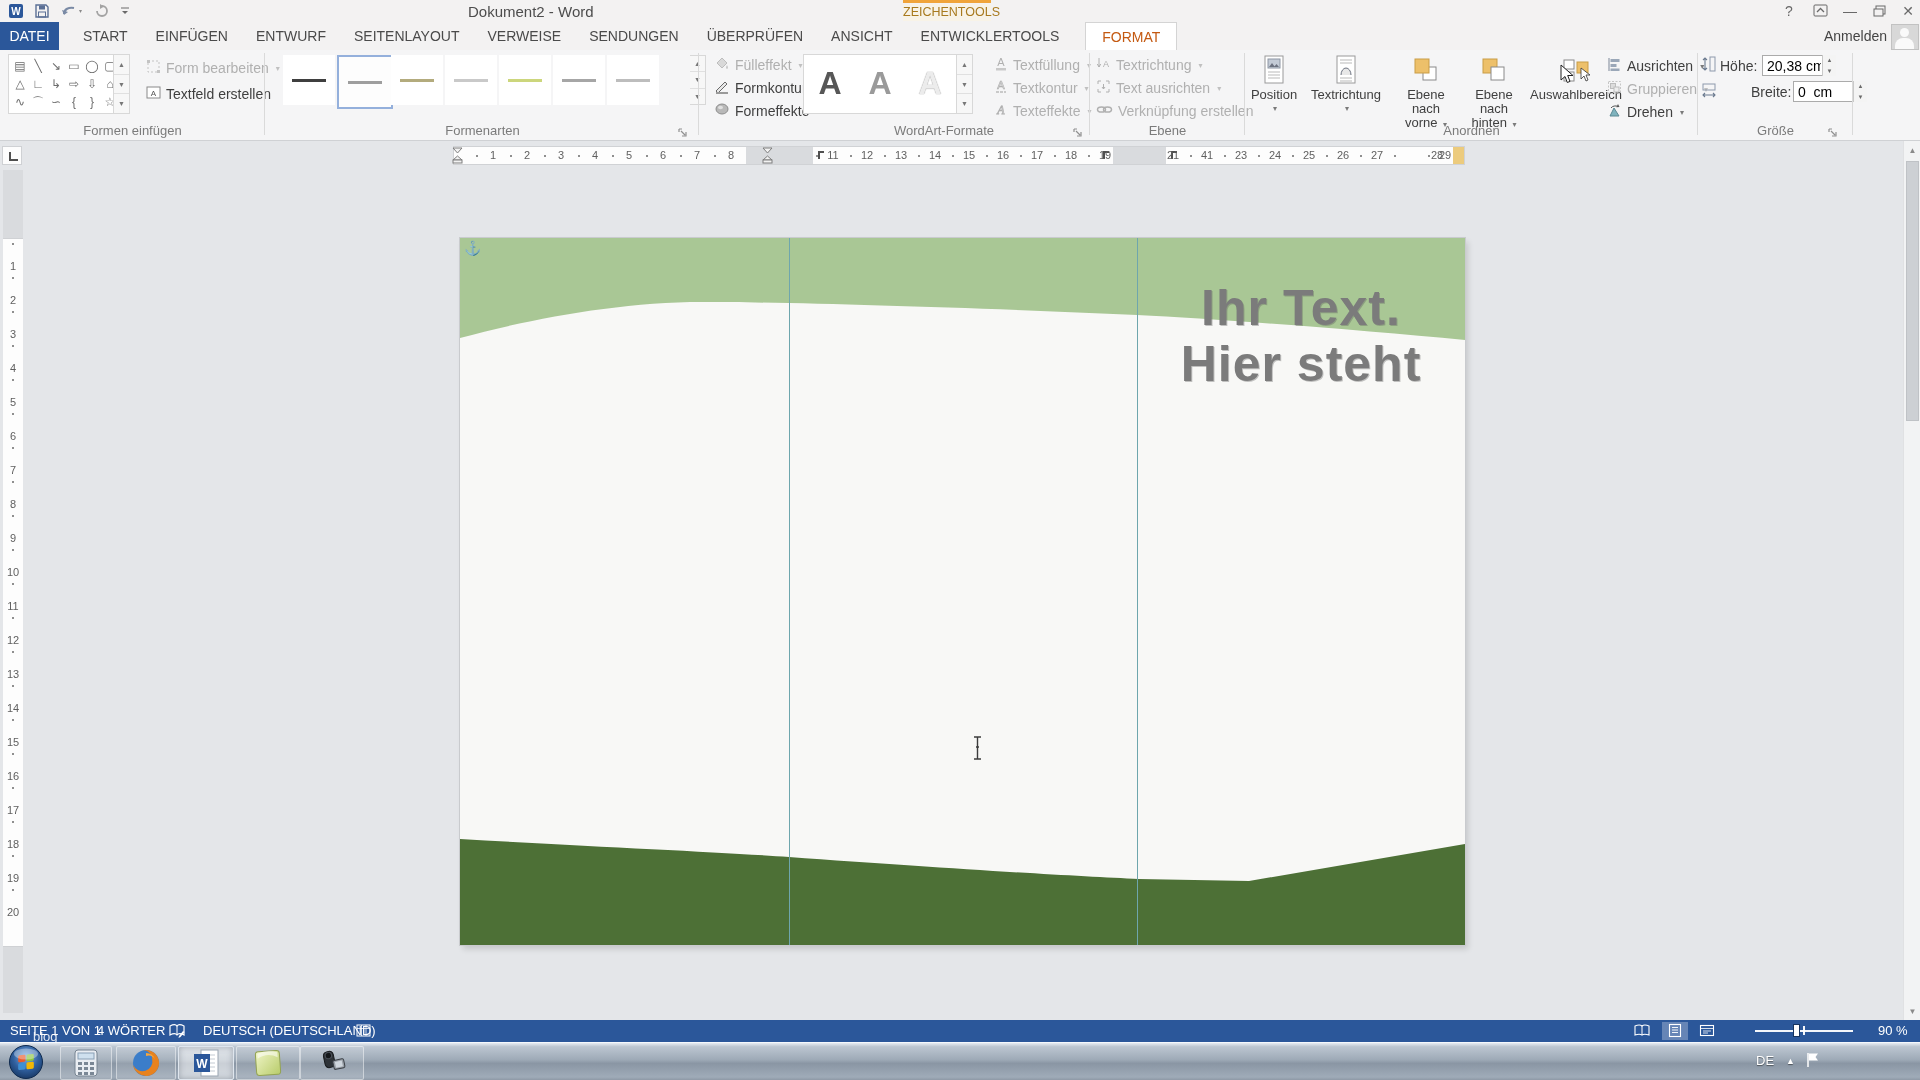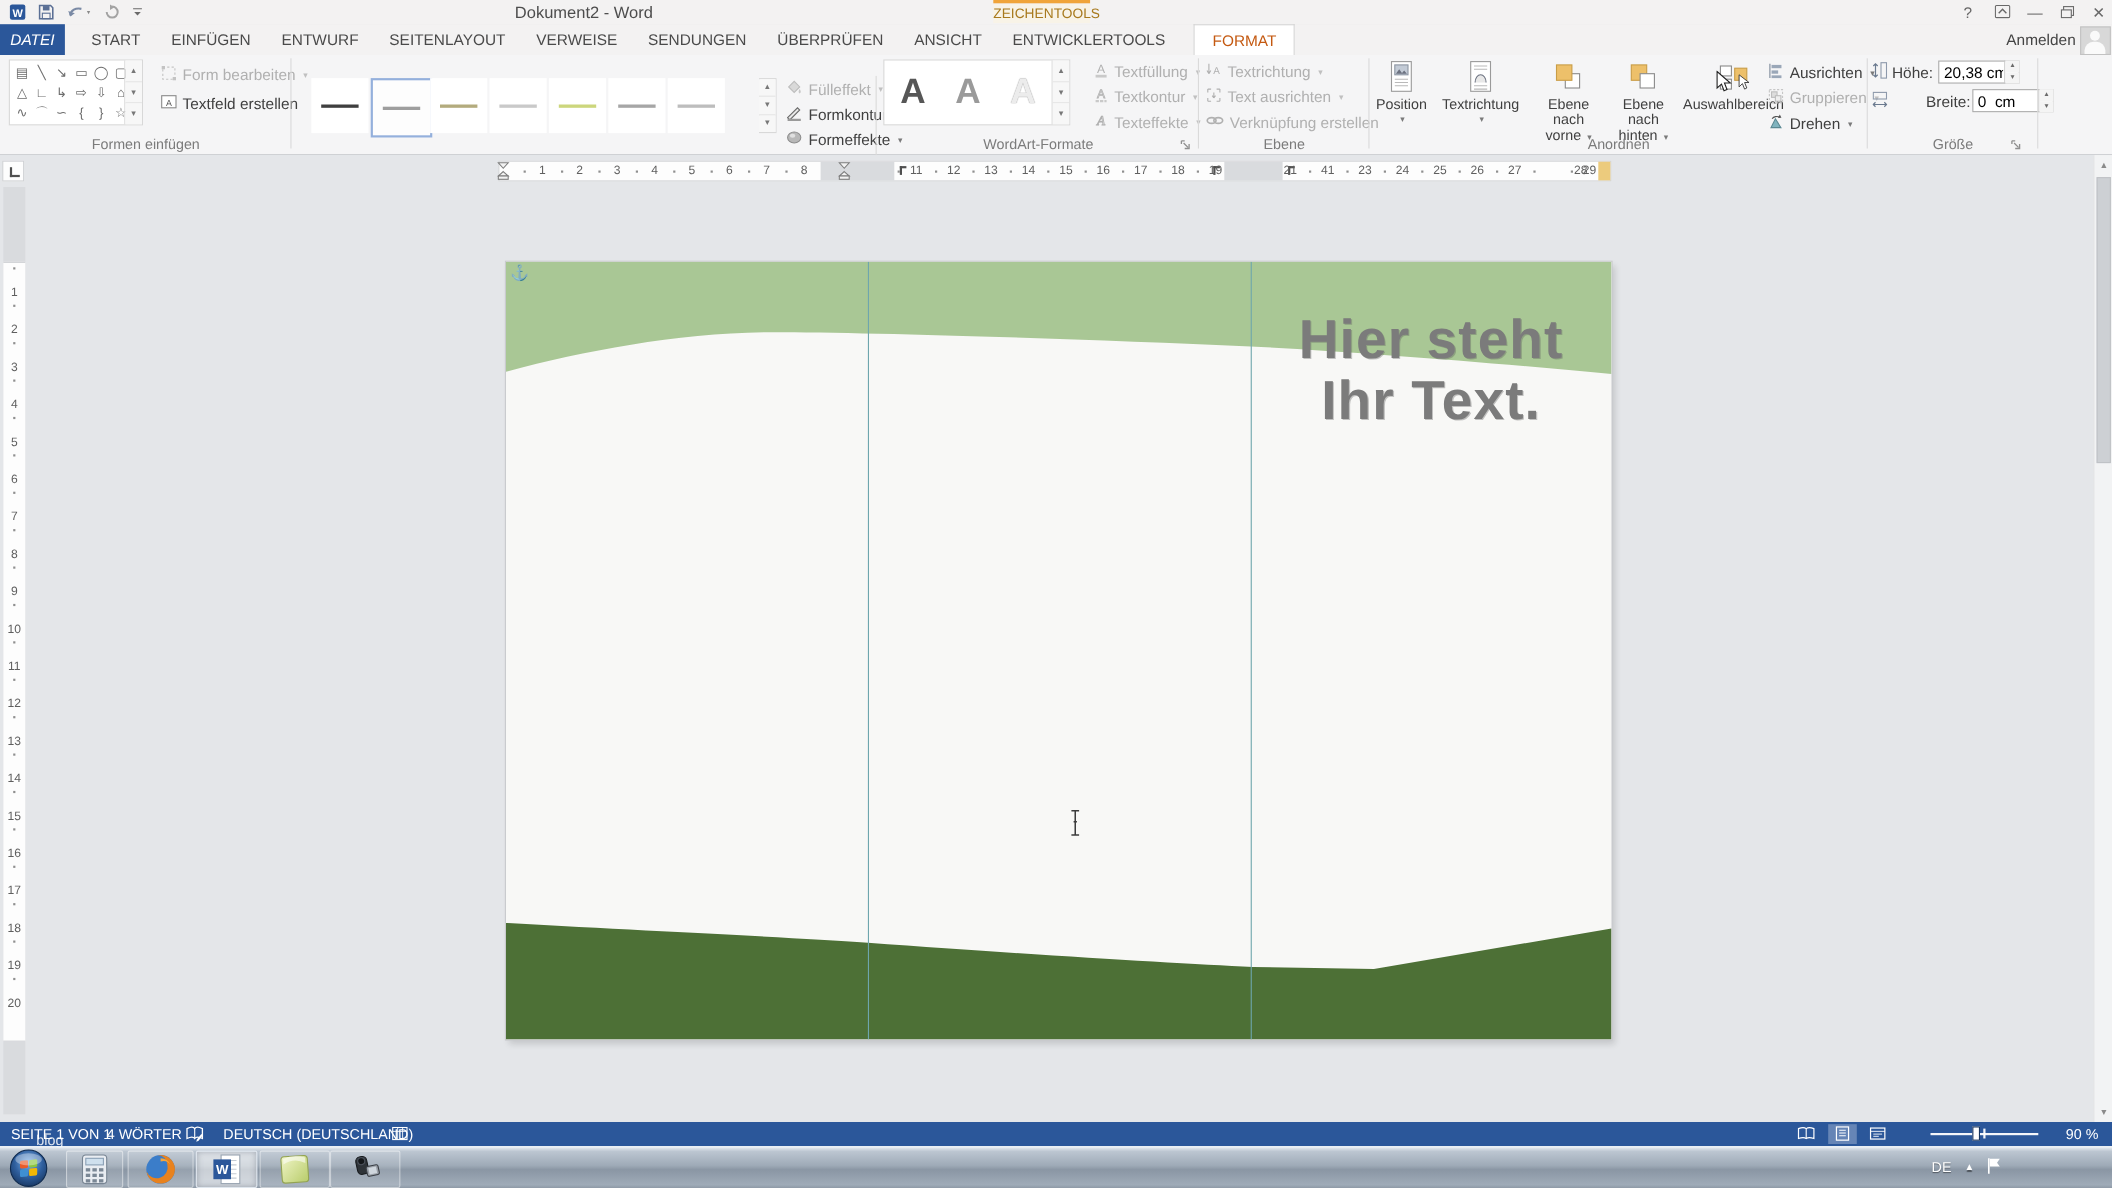"DATEI" .tab-file { font-style: italic -> none }
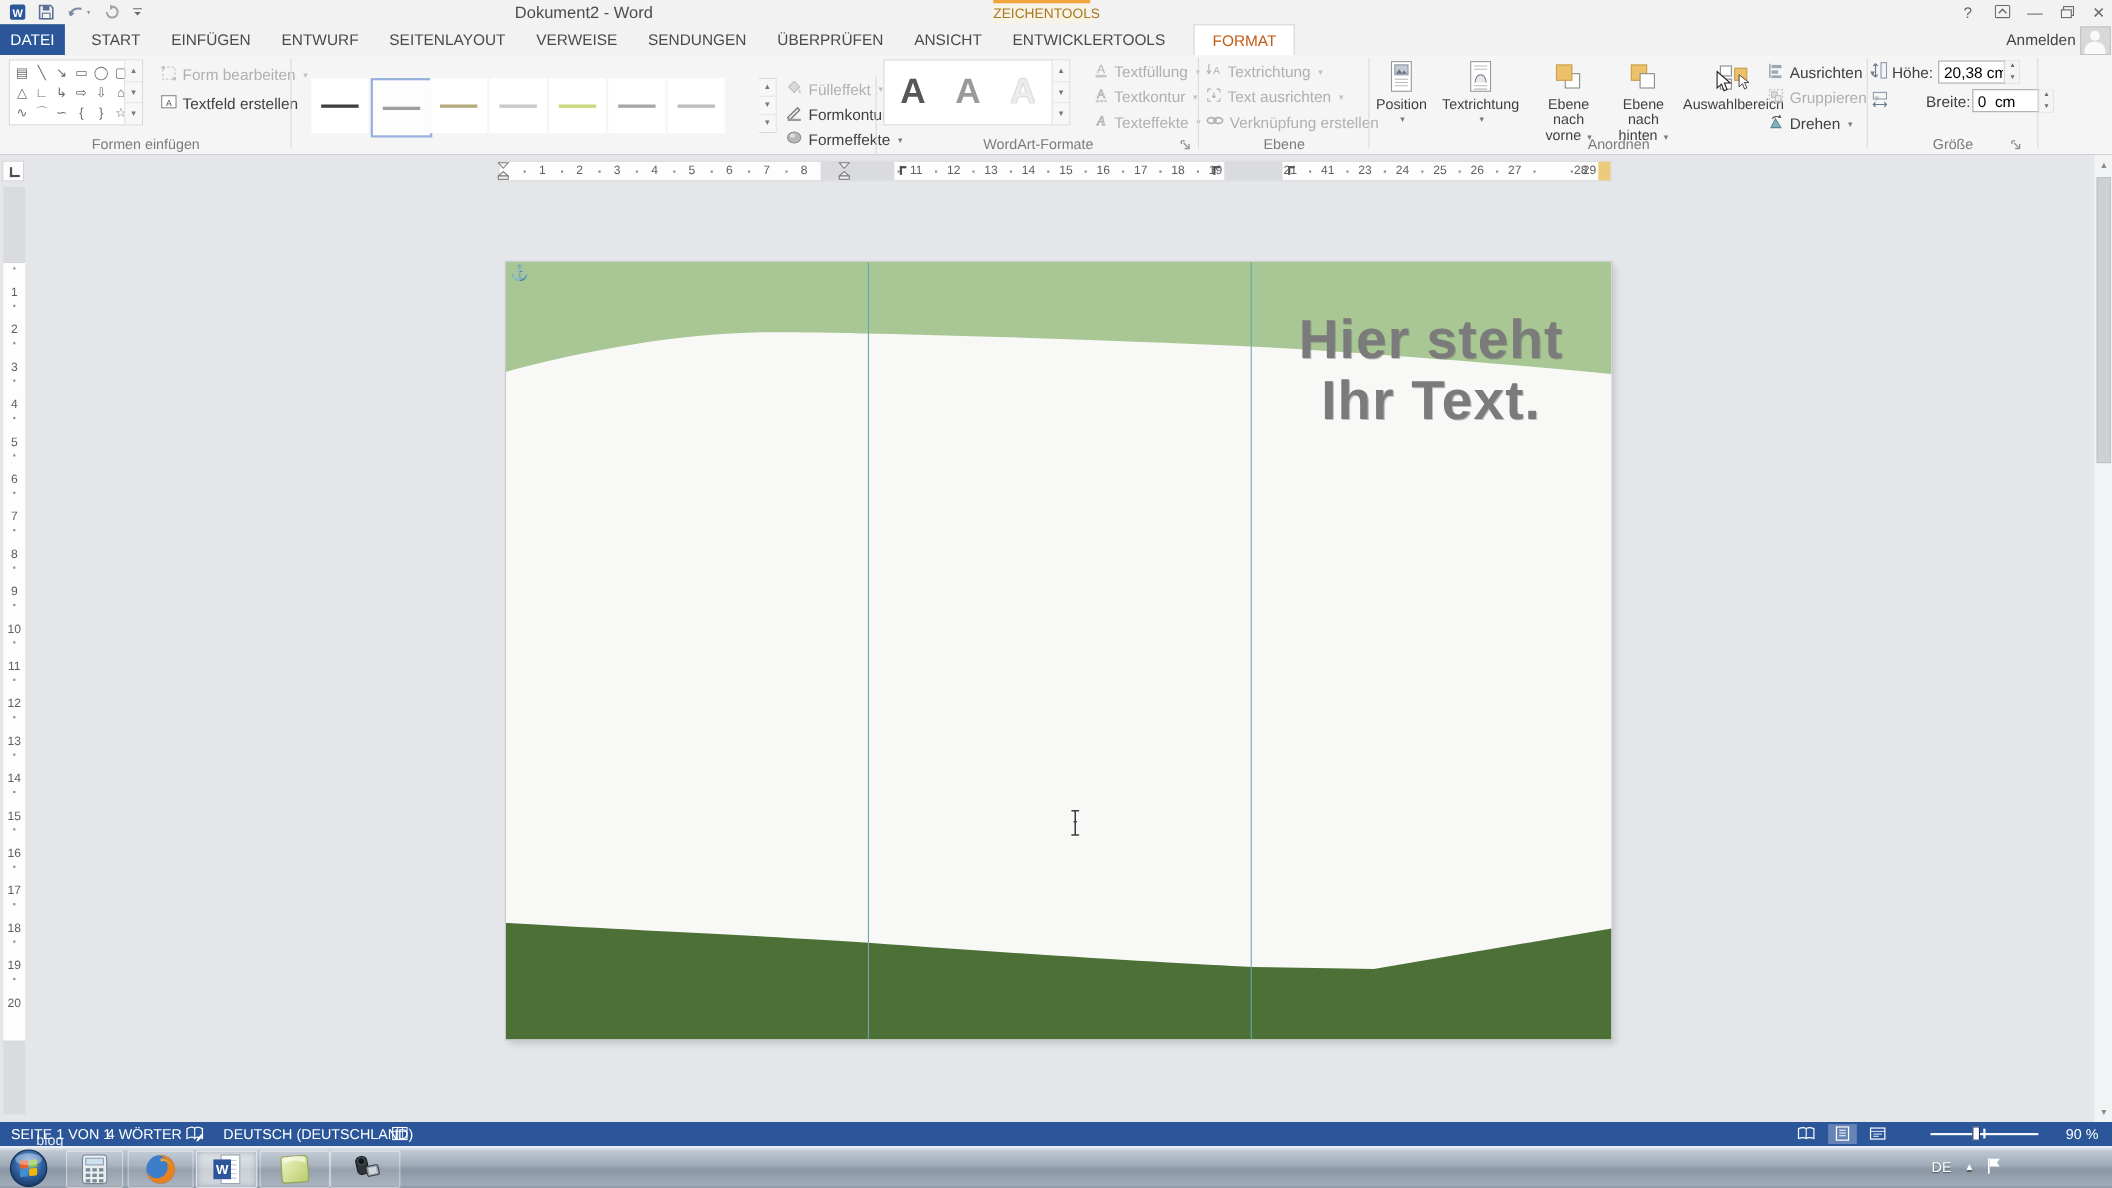"Fülleffekt" div.rgroup { margin-top: 16px -> none; width: 531px -> 433px }
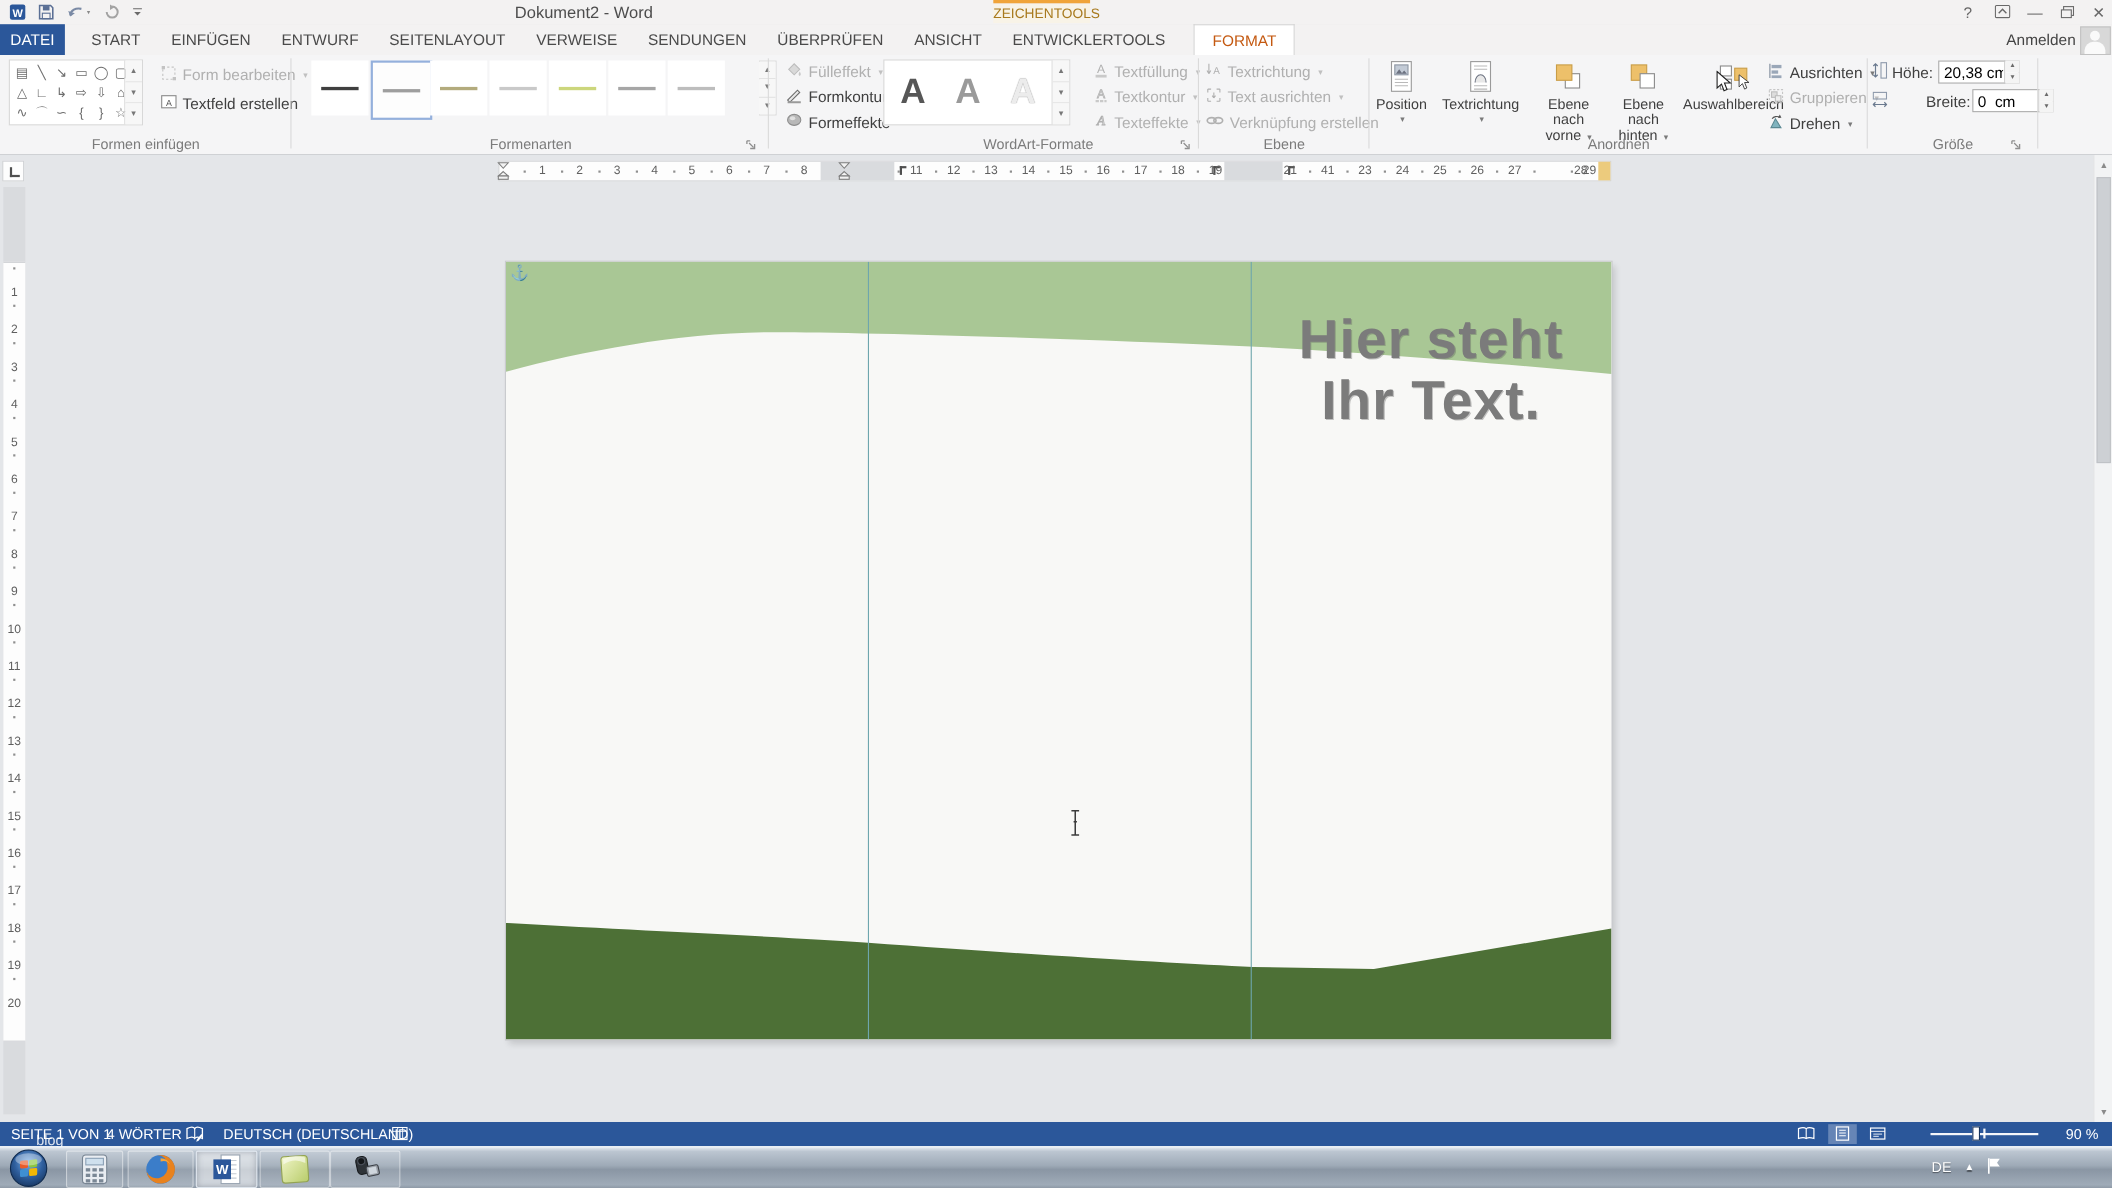"Hier steht" div { order: before "Ihr Text." -> after "Ihr Text." }
